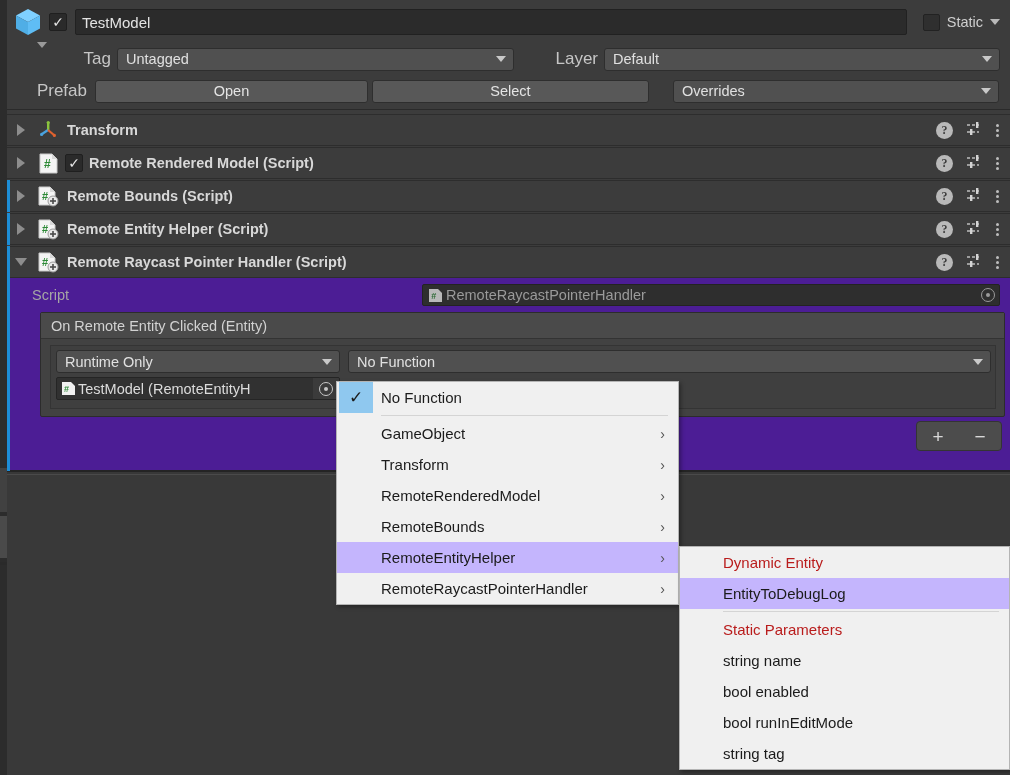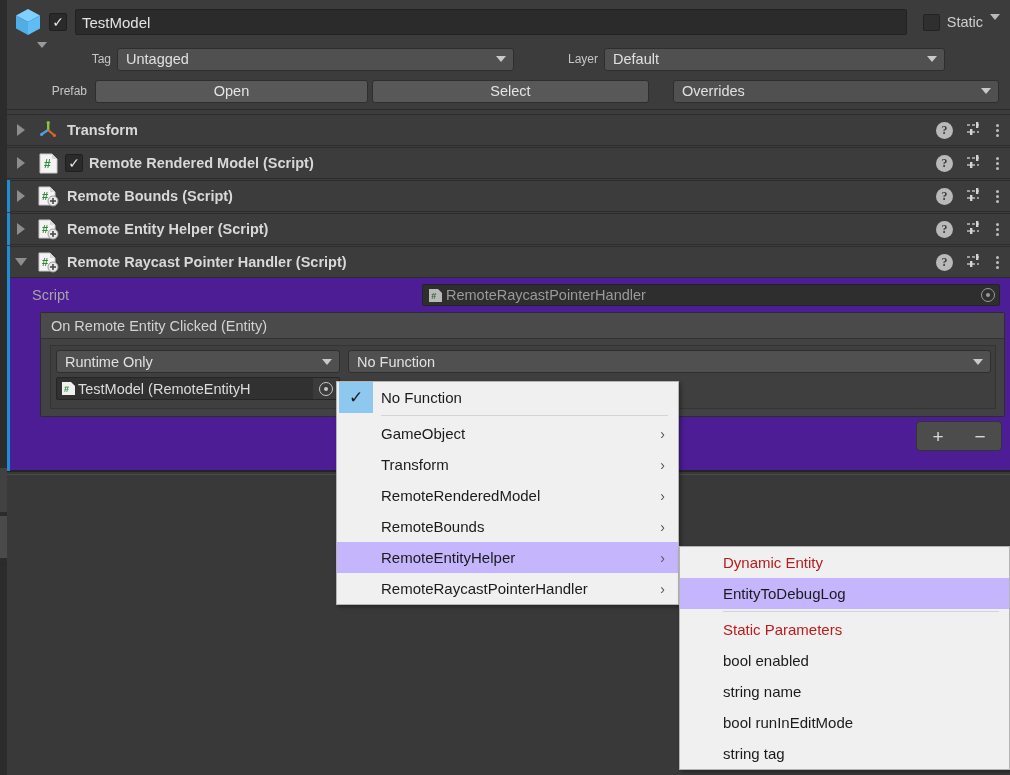"Static" .static-wrap { align-items: flex-start -> center }
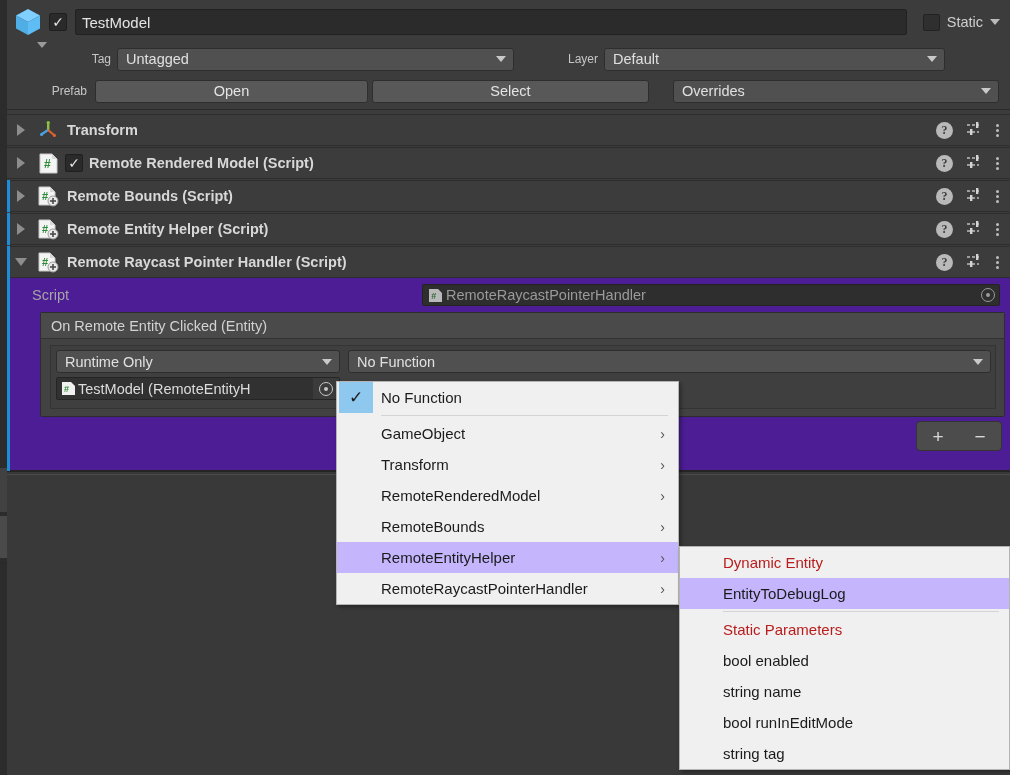"Tag" .lbl { font-size: 12px -> 17px }
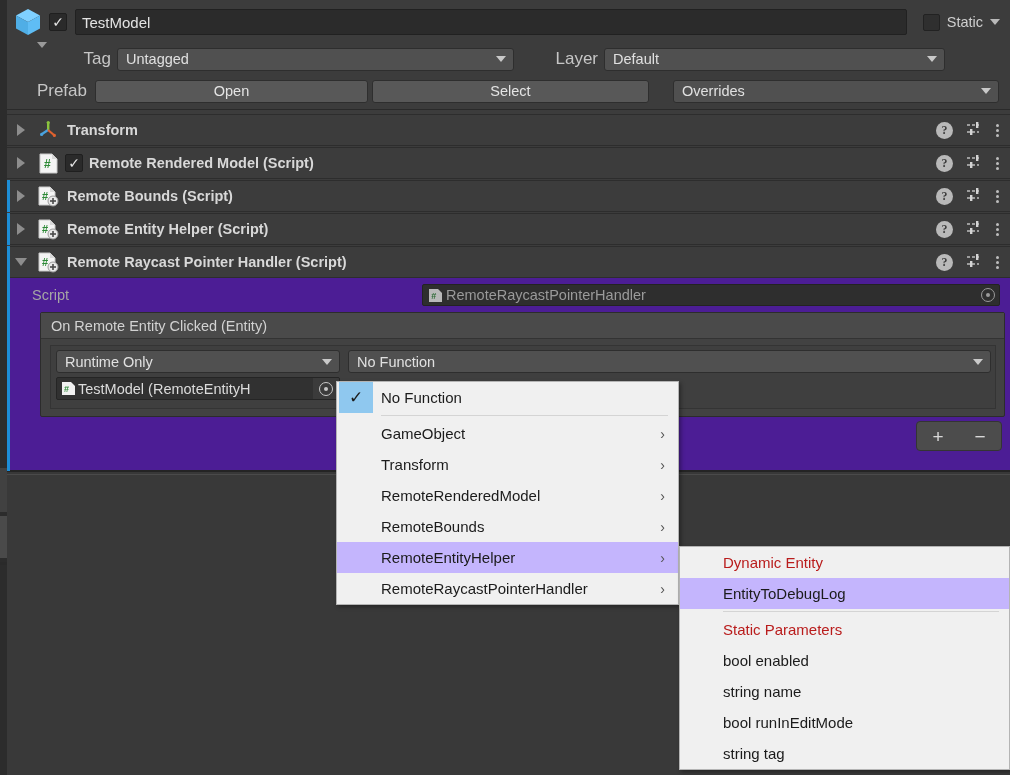"Default" div.dropdown { width: 341px -> 396px }
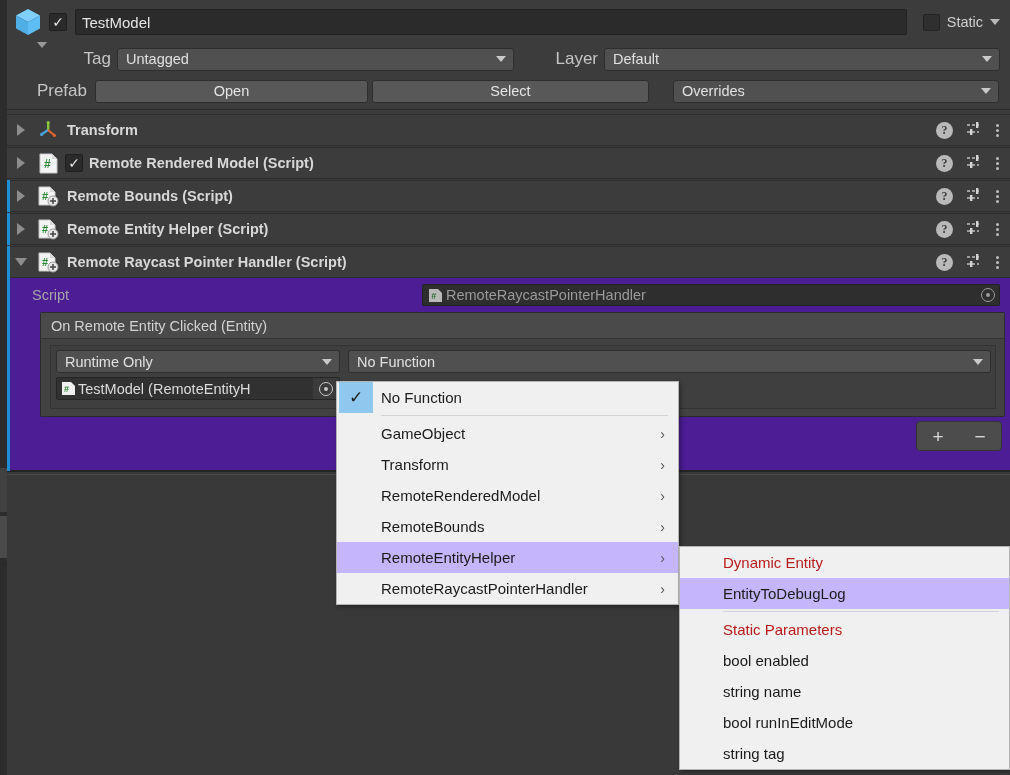"bool enabled" div.mi { order: before "string name" -> after "string name" }
